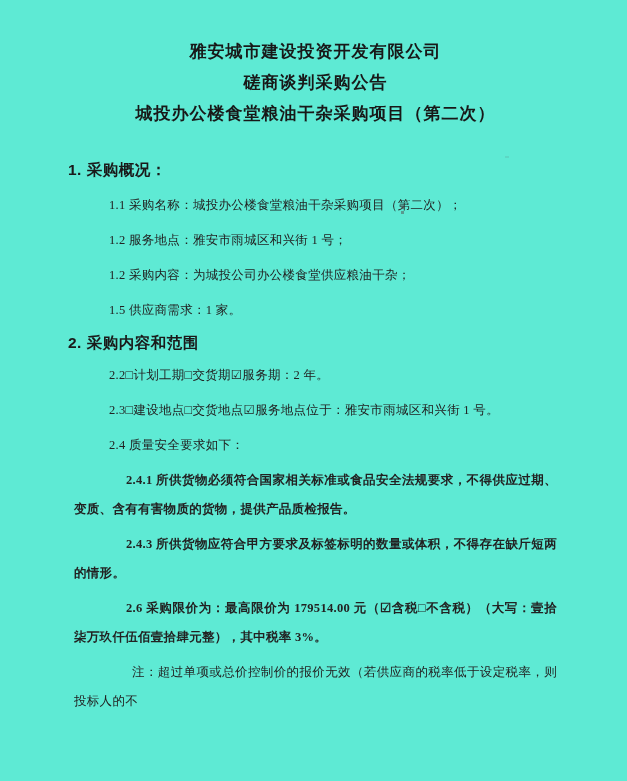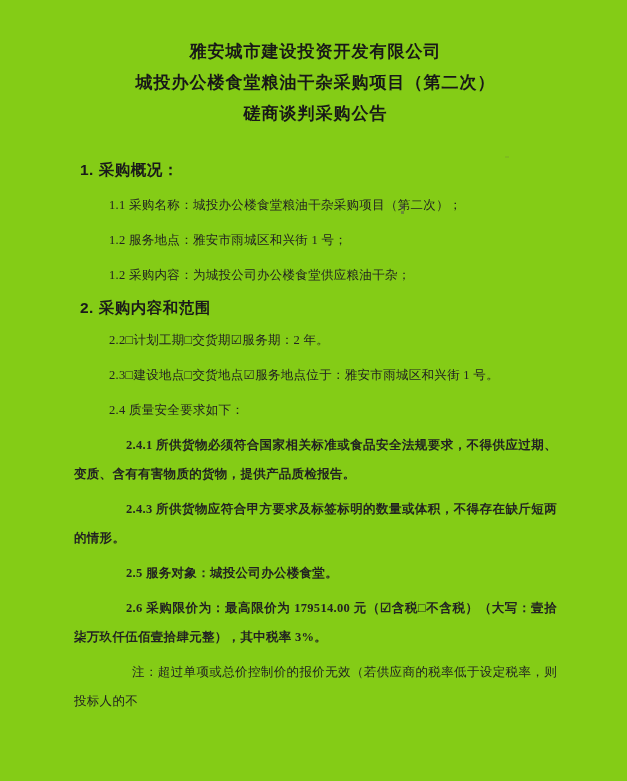"雅安城市建设投资开发有限公司" .page { background: #84cc16 -> #5eead4 }
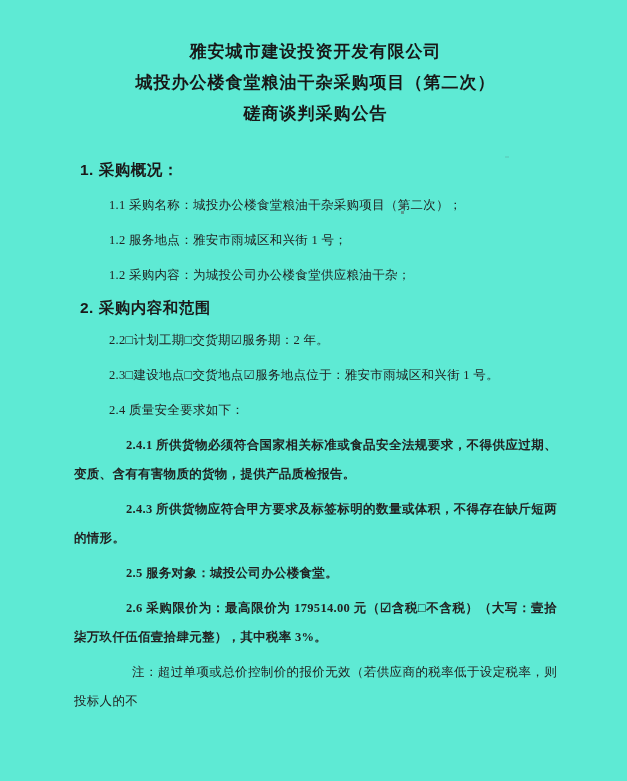"城投办公楼食堂粮油干杂采购项目（第二次）" div.title-line { order: before "磋商谈判采购公告" -> after "磋商谈判采购公告" }
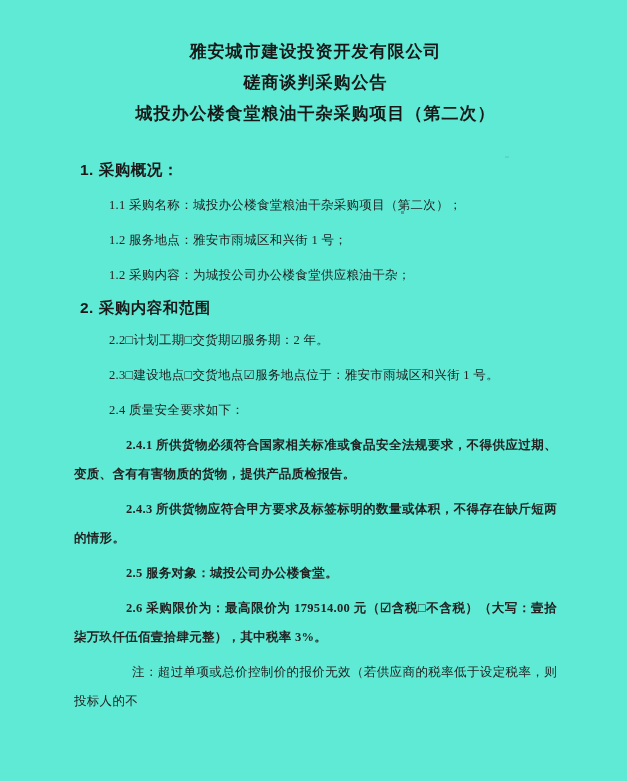"1. 采购概况：" .sec-heading { margin: 12px -> 0 }
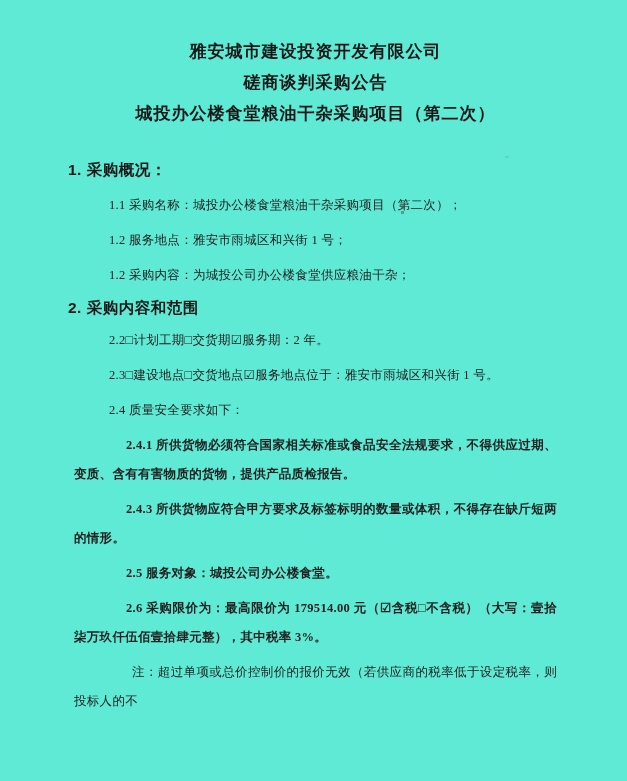"1.5 供应商需求：1 家。" p.para { html: none -> <p>1.5 供应商需求：1 家。</p> }
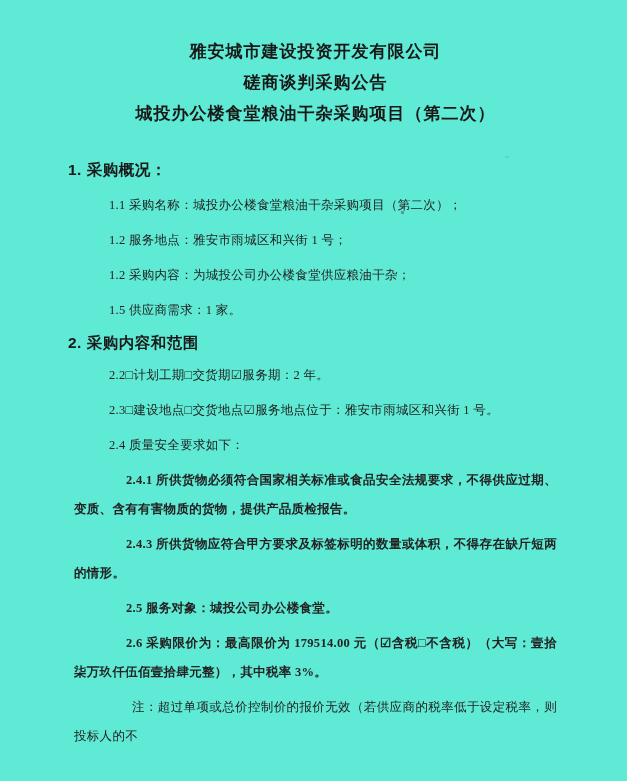"2.5 服务对象：城投公司办公楼食堂。" p.para { html: <p>2.5 服务对象：城投公司办公楼食堂。</p> -> none }
